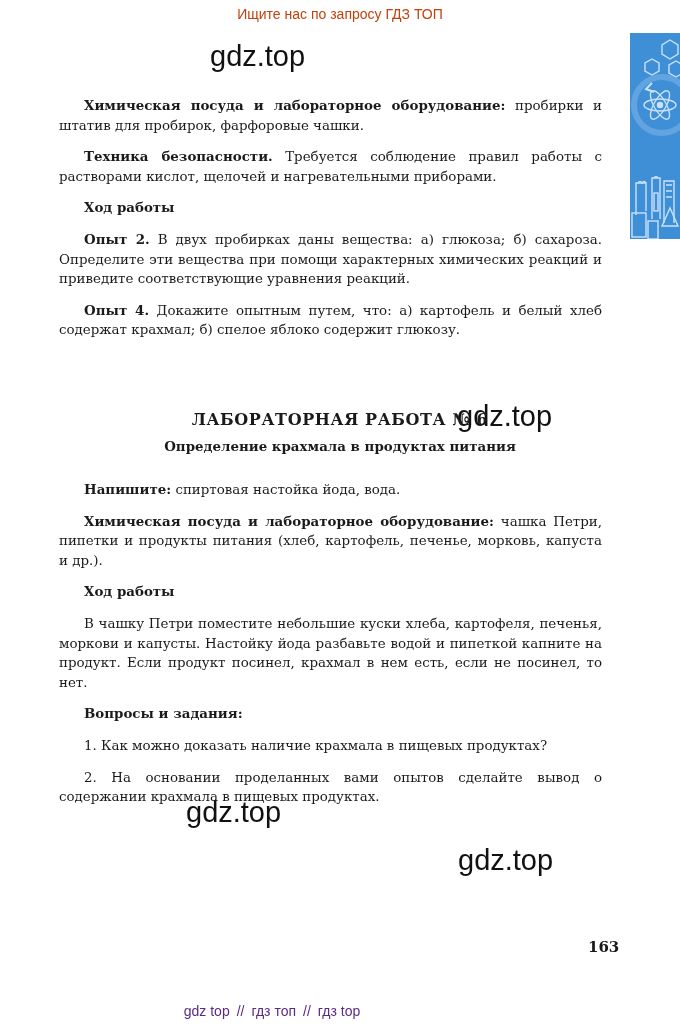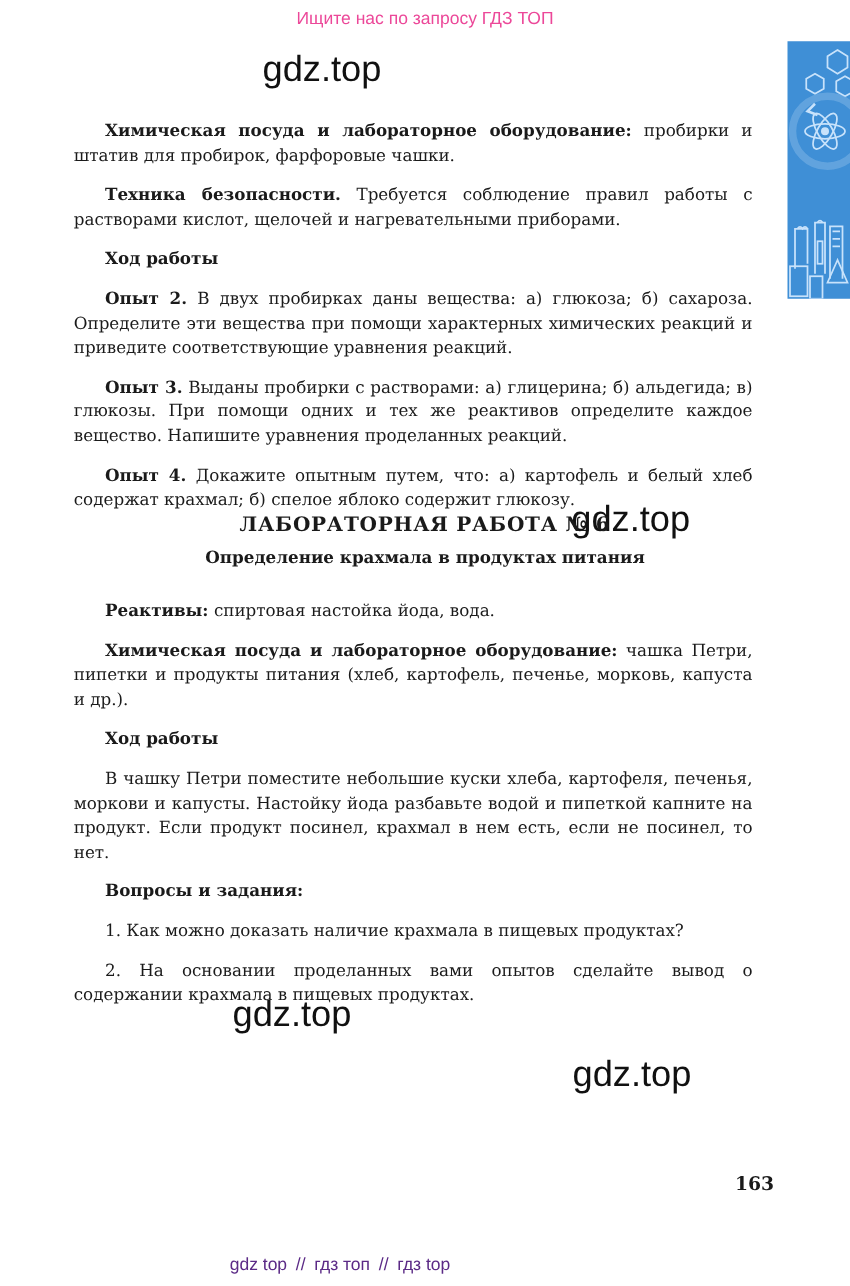"Ищите нас по запросу ГДЗ" .top-banner { color: #ec4899 -> #c2410c }
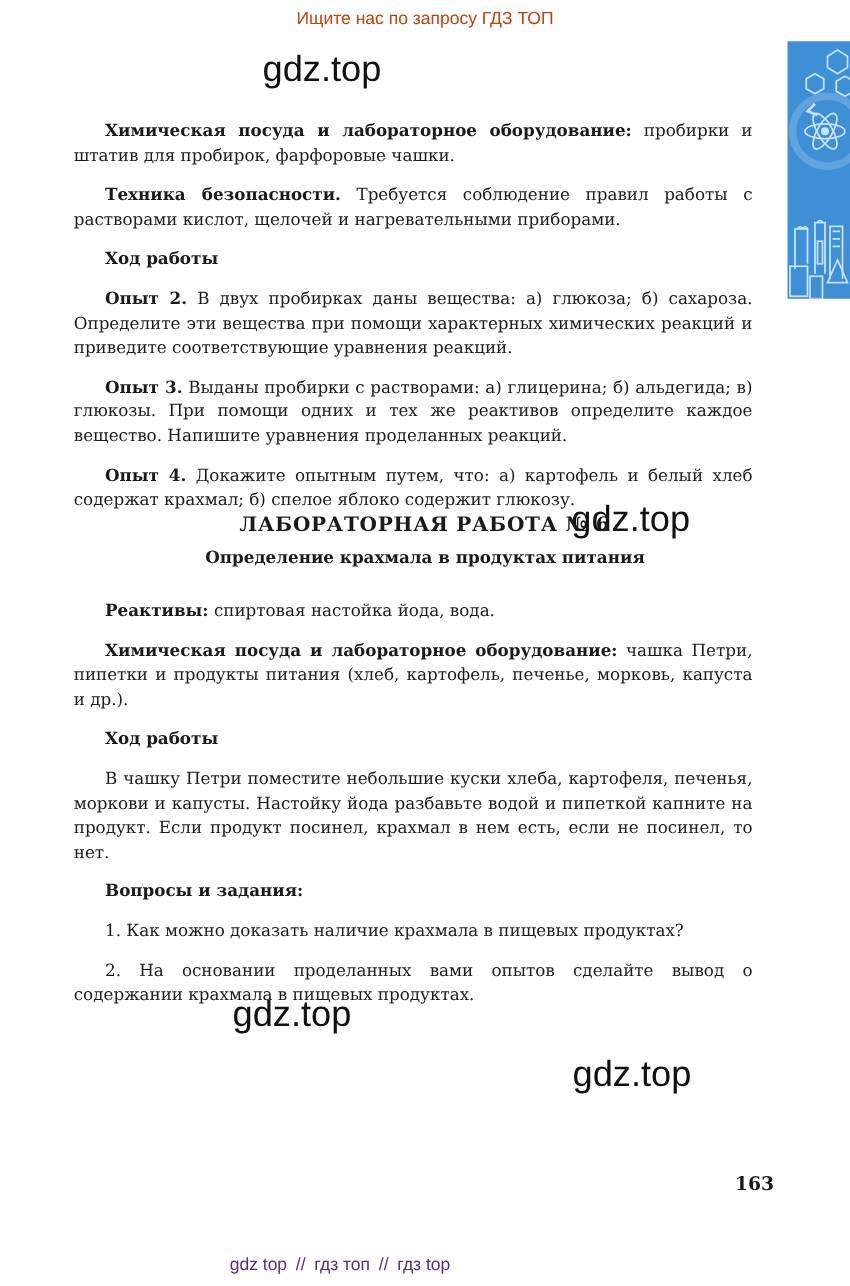"Опыт 3. Выданы пробирки с" p { html: <p><b>Опыт 3.</b><span> Выданы пробирки с растворами: а) глицерина; б) альдегида; в) глюкозы. При помощи одних и тех же реактивов определите каждое вещество. Напишите уравнения проделанных реакций.</span></p> -> none }
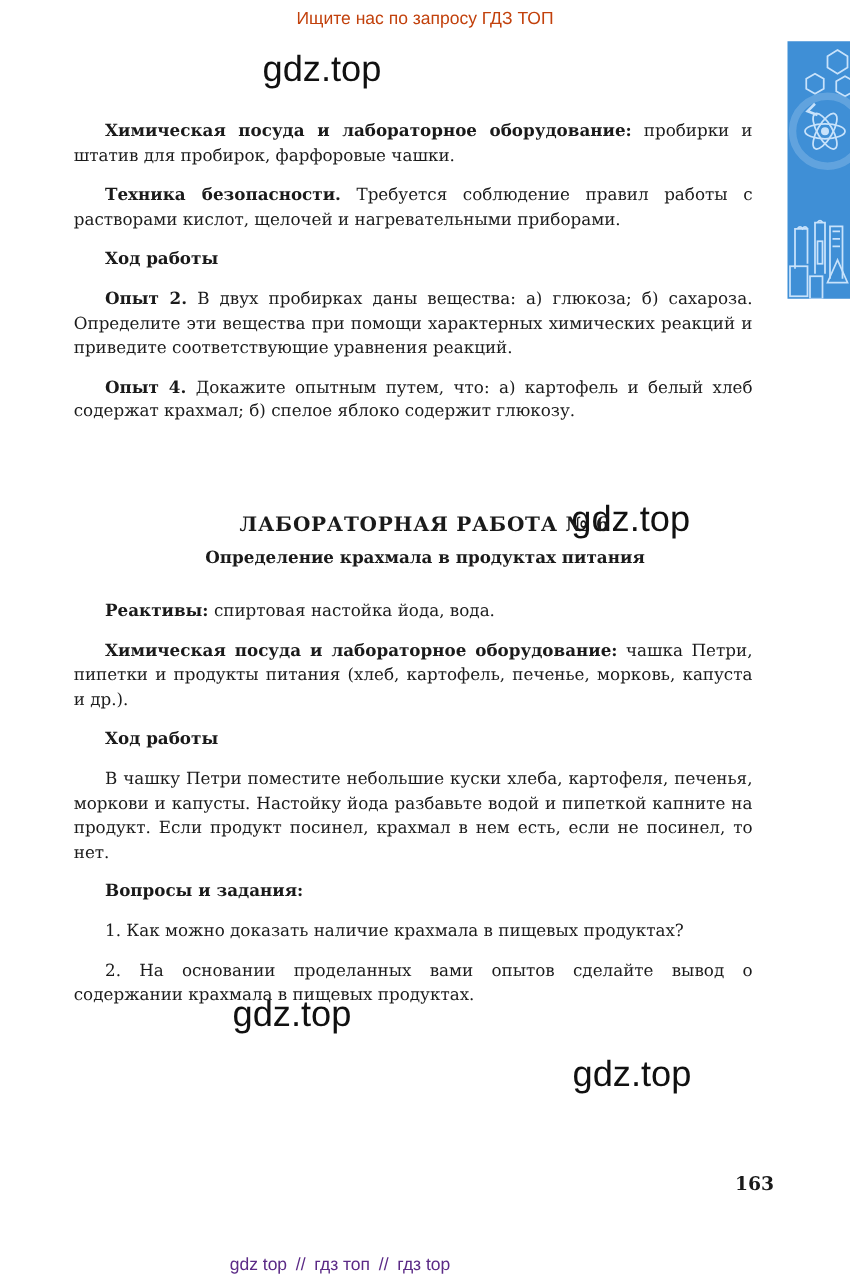"Реактивы:" b { text: Реактивы -> Напишите }
